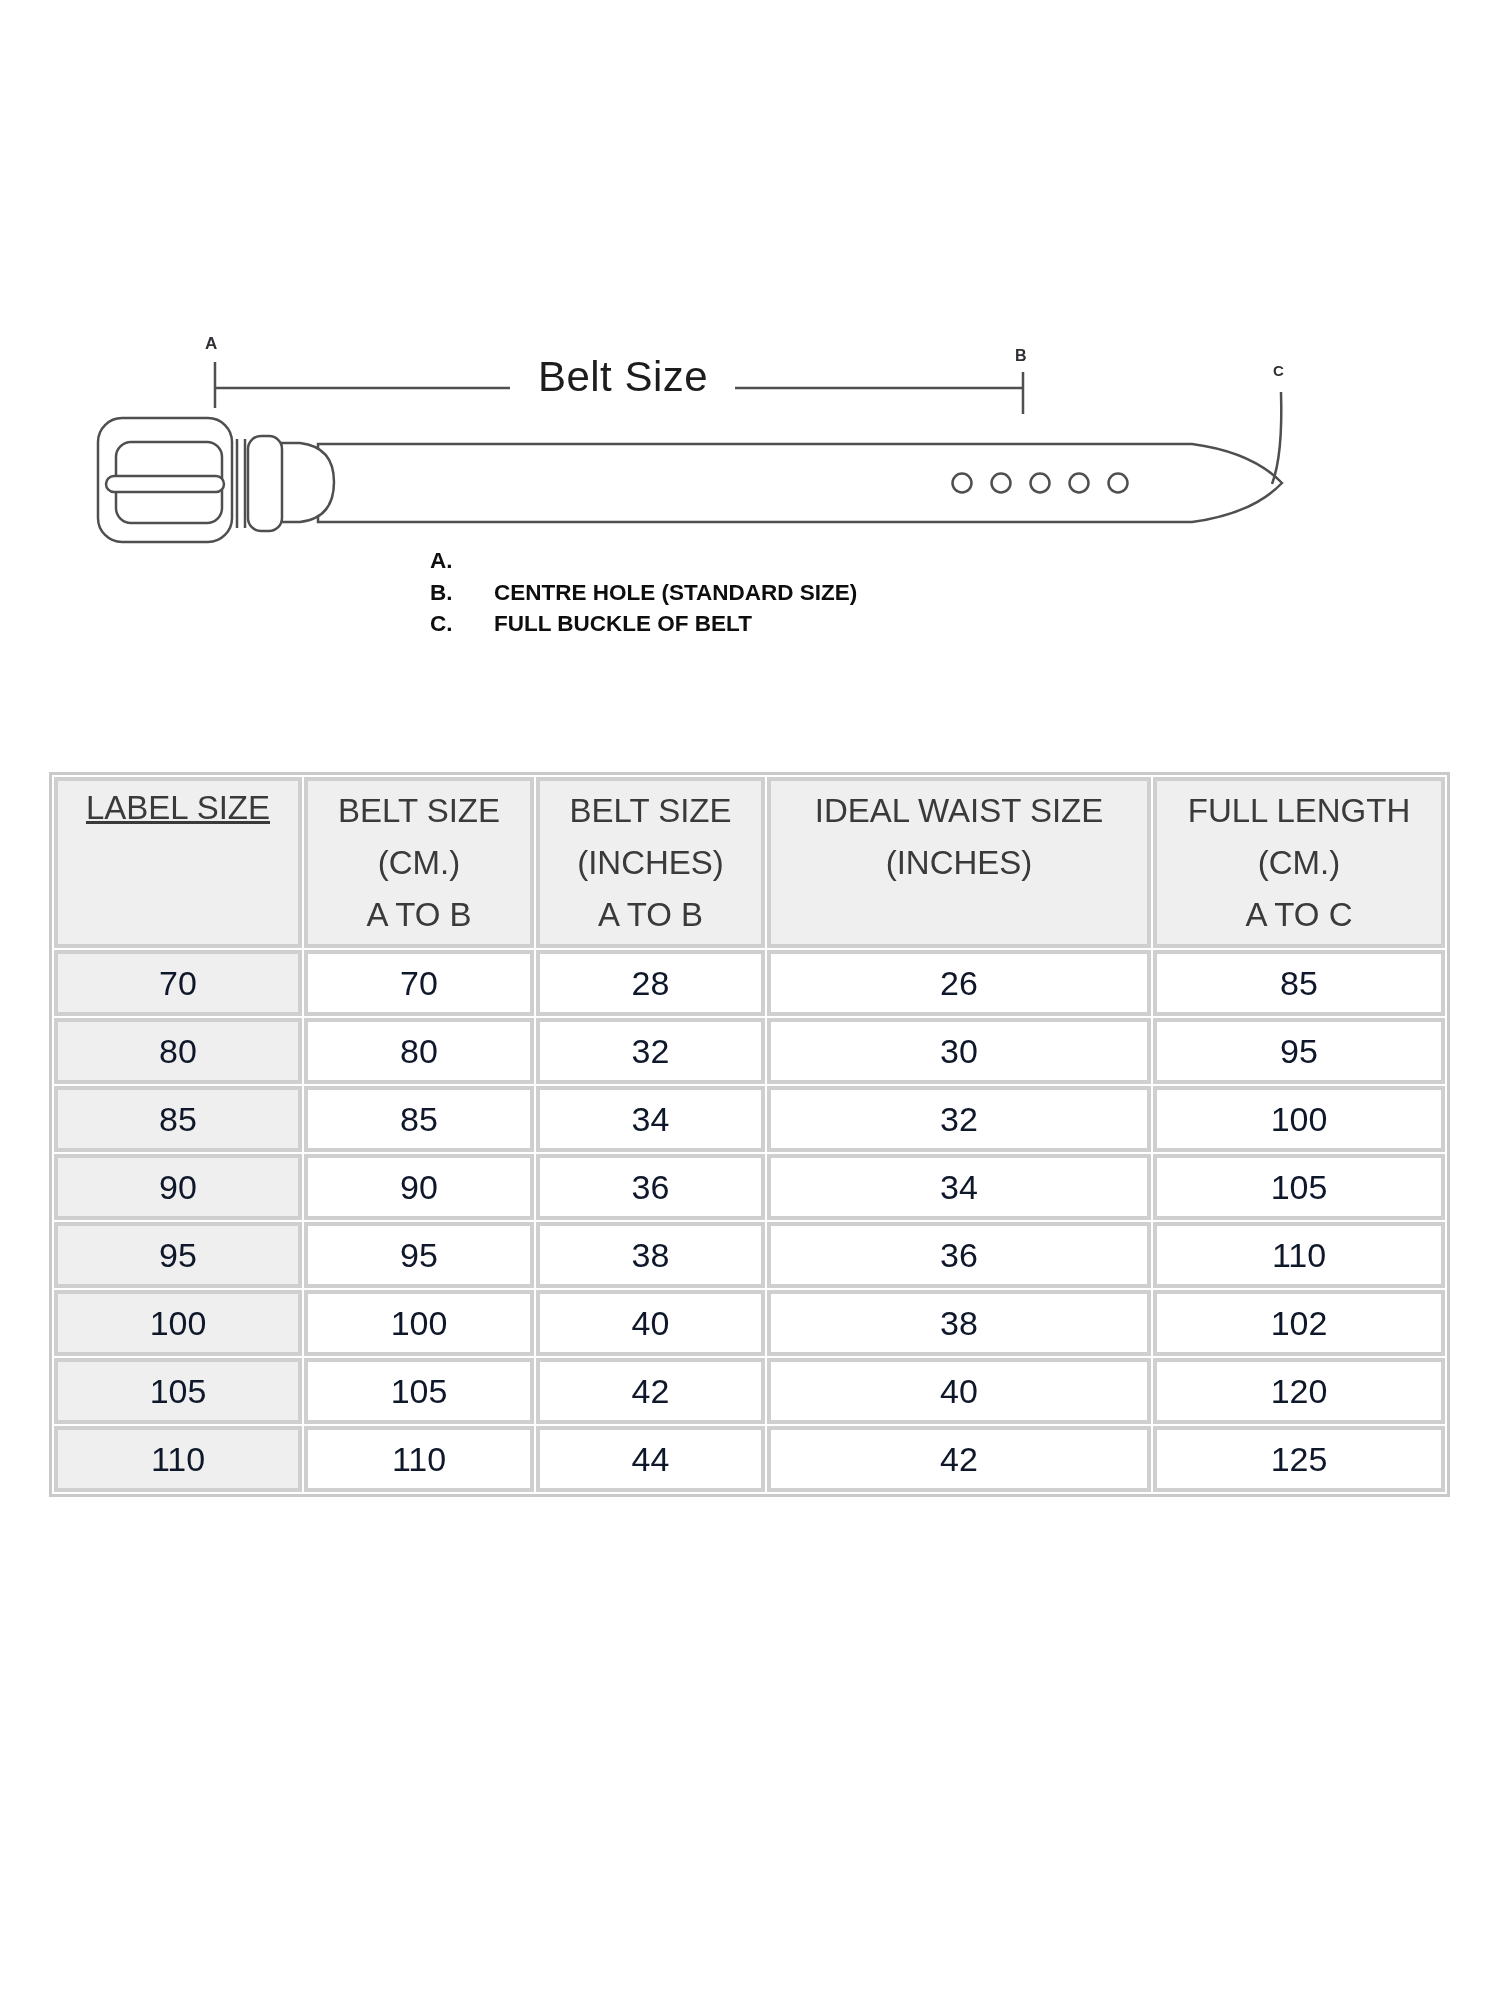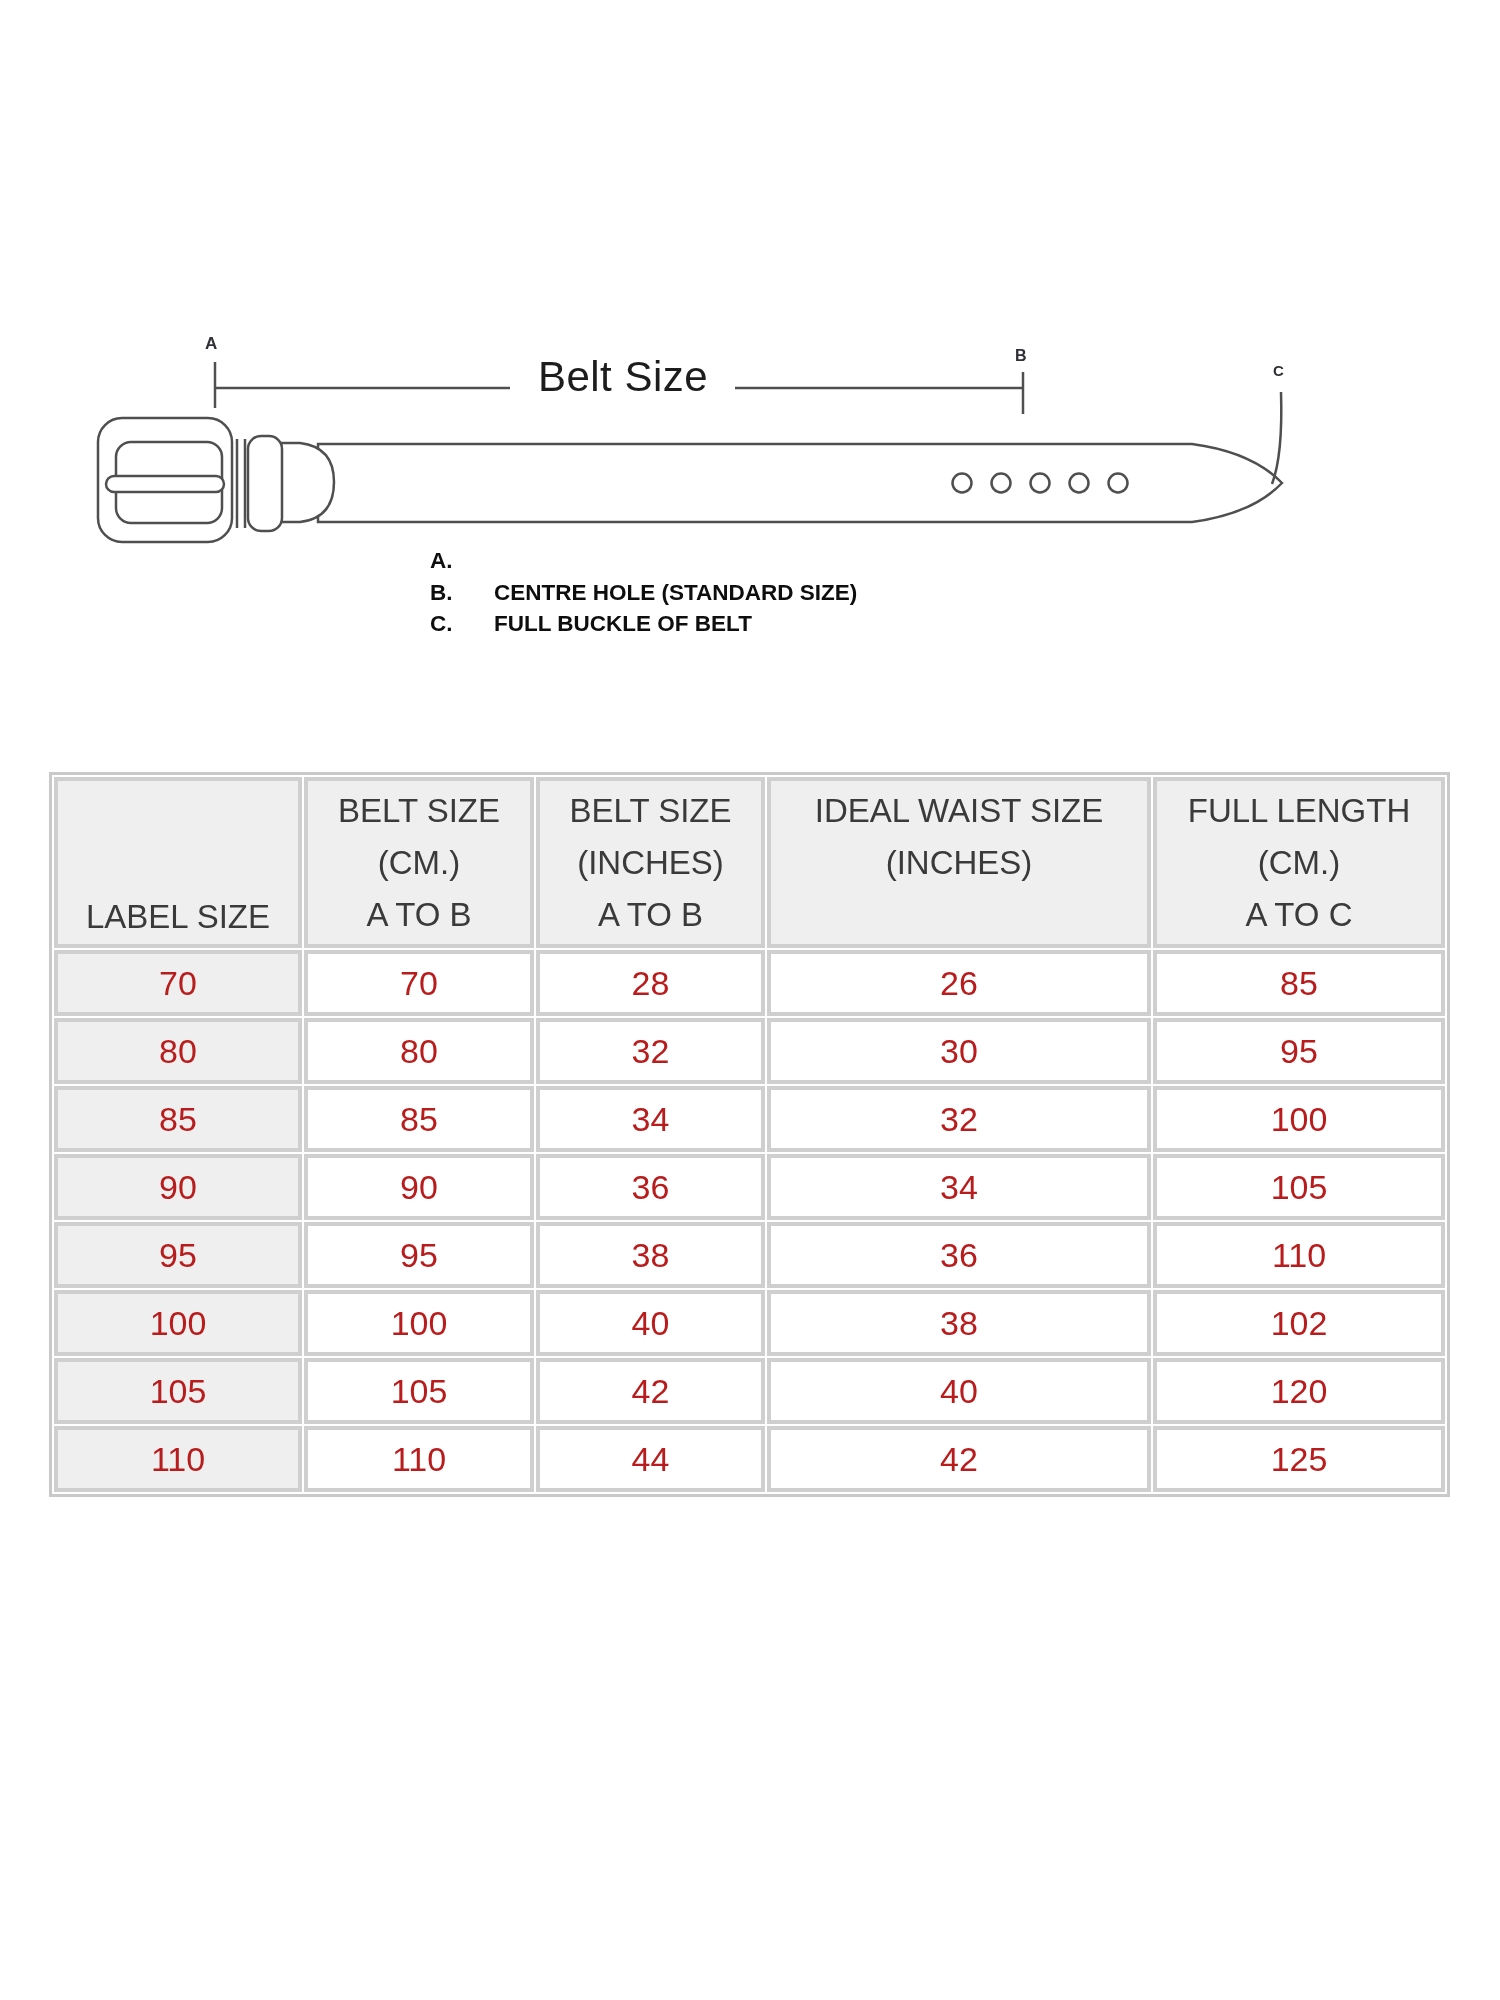"LABEL SIZE" .hw.one { justify-content: flex-end -> flex-start; text-decoration: none -> underline }
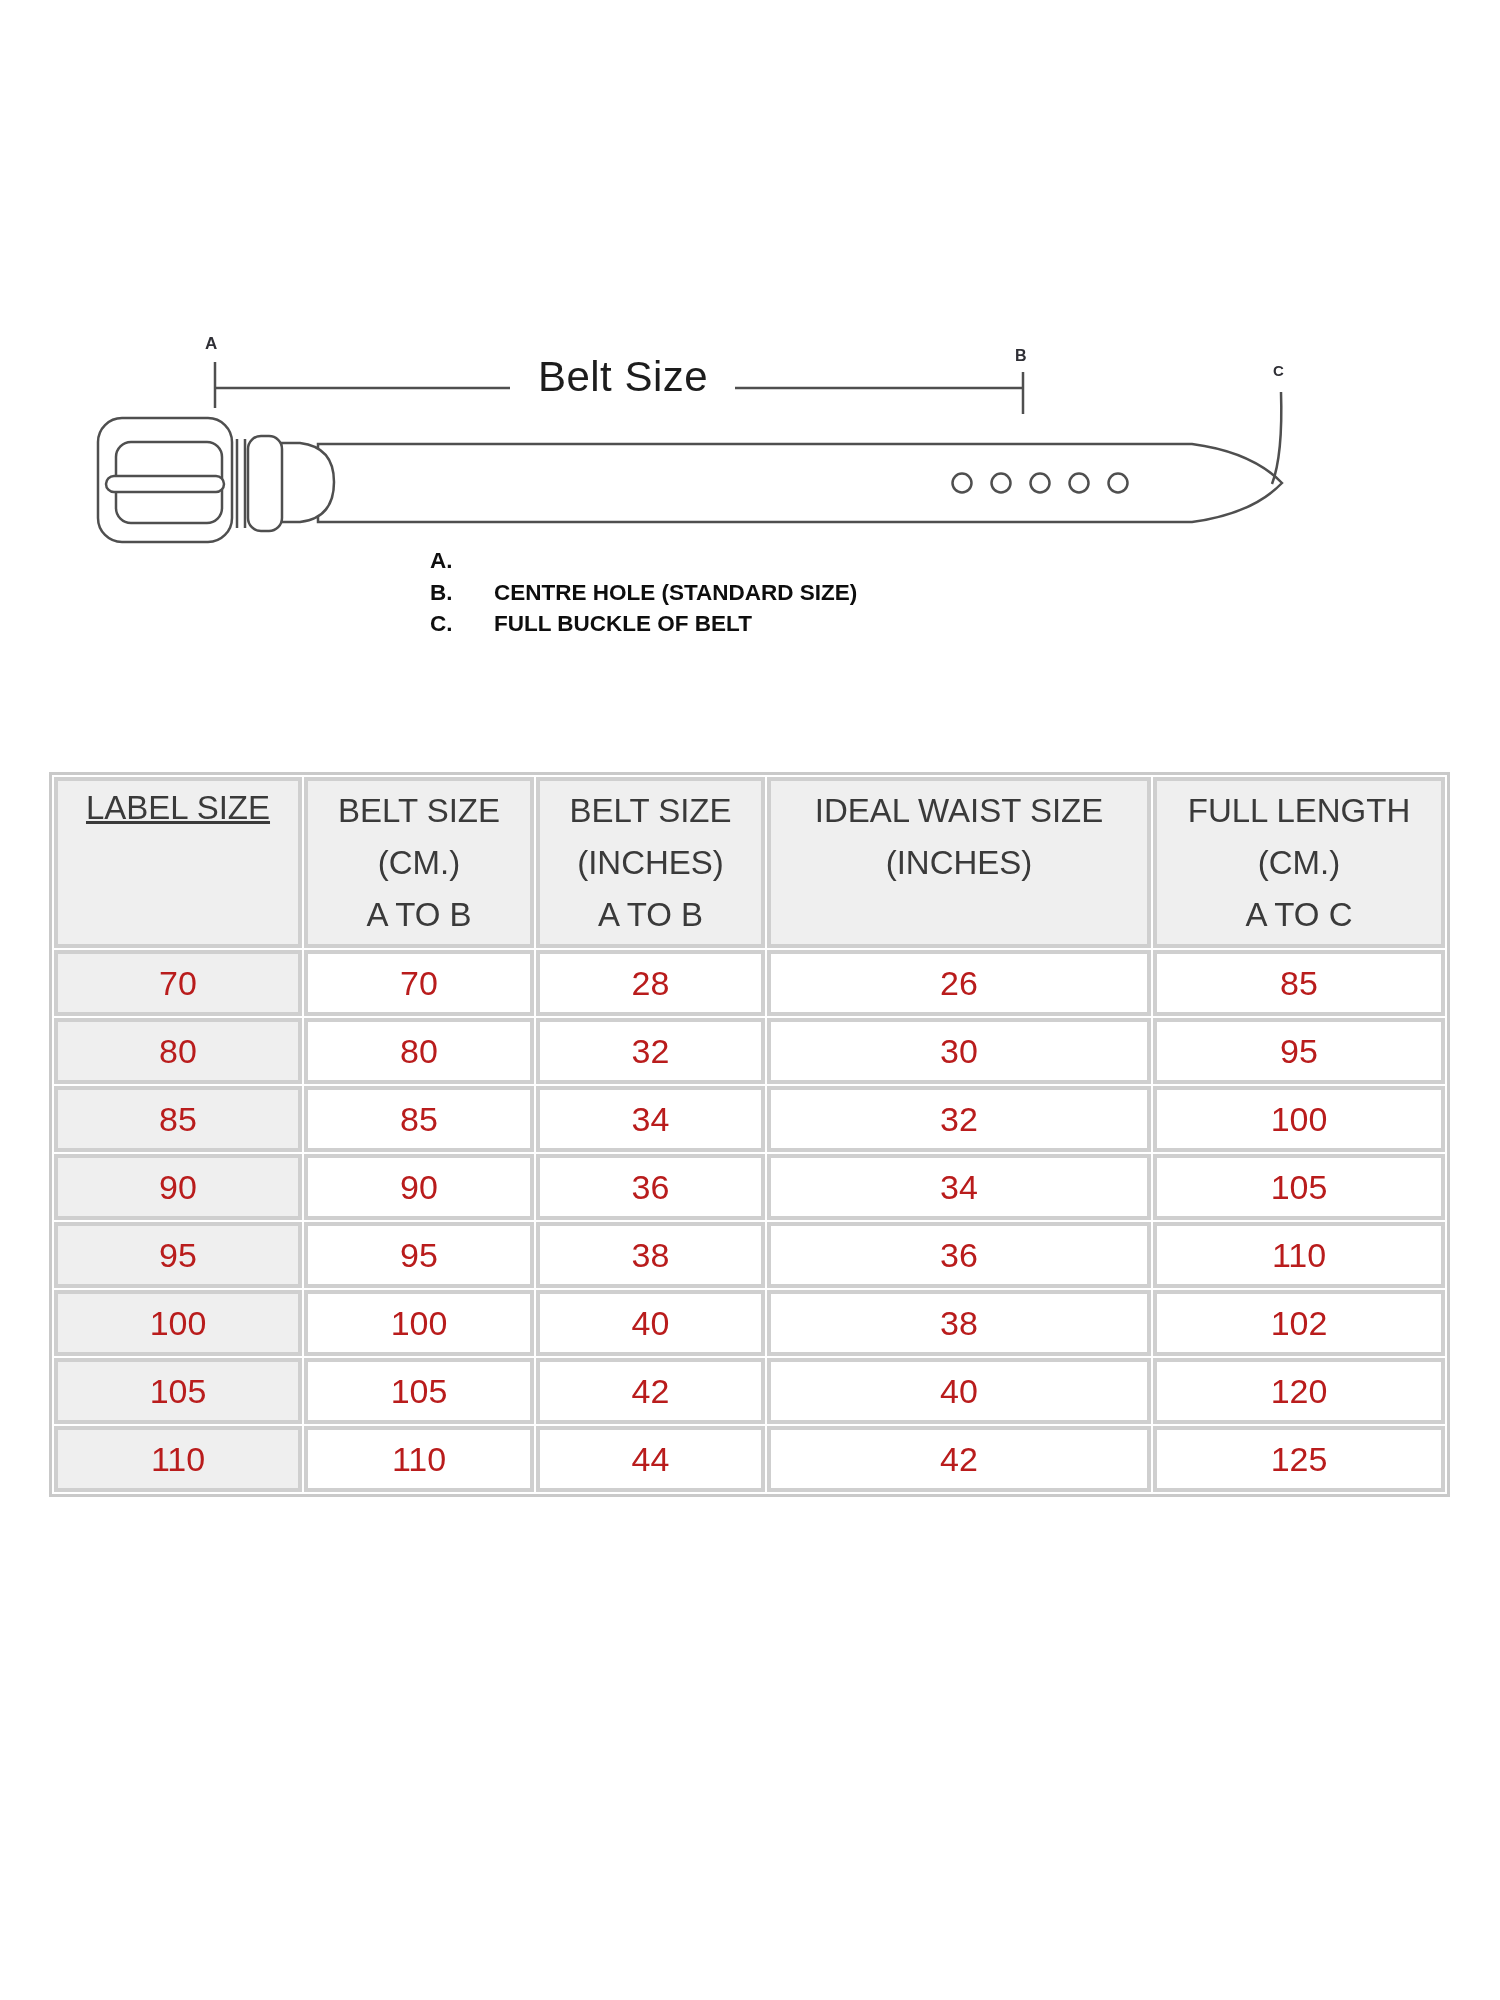"70" .size-table td { color: #b91c1c -> #0f172a }
